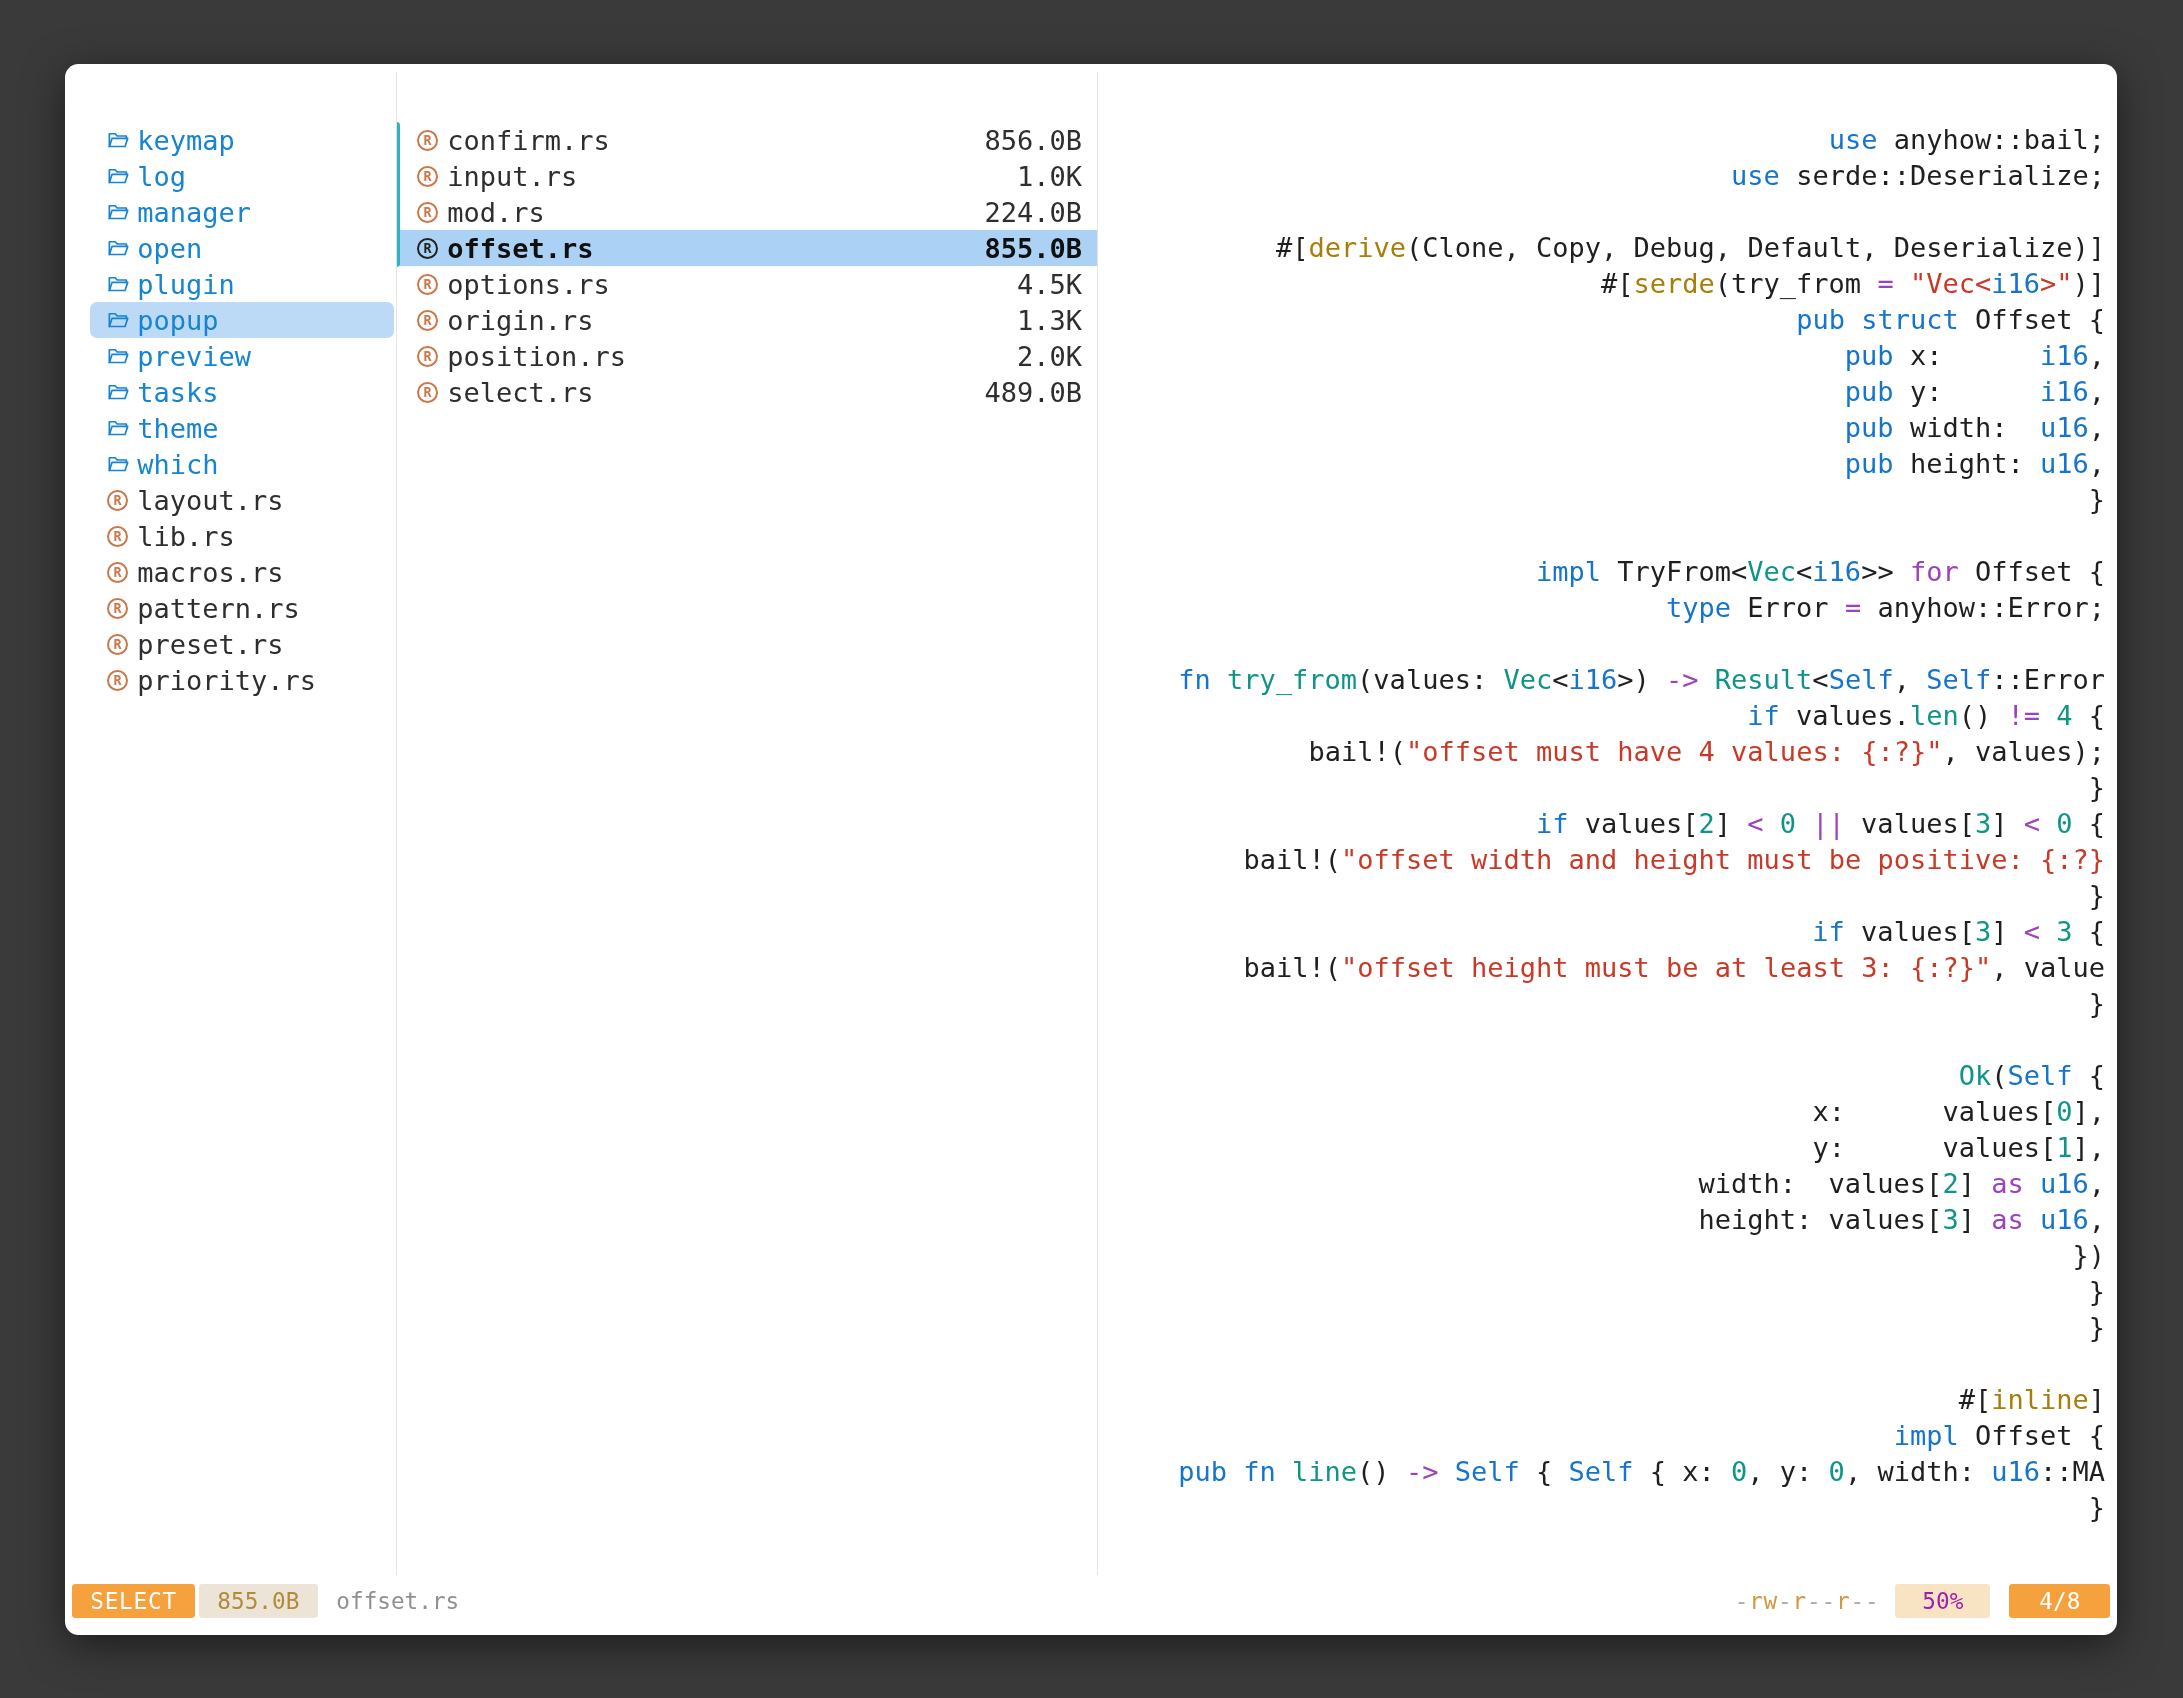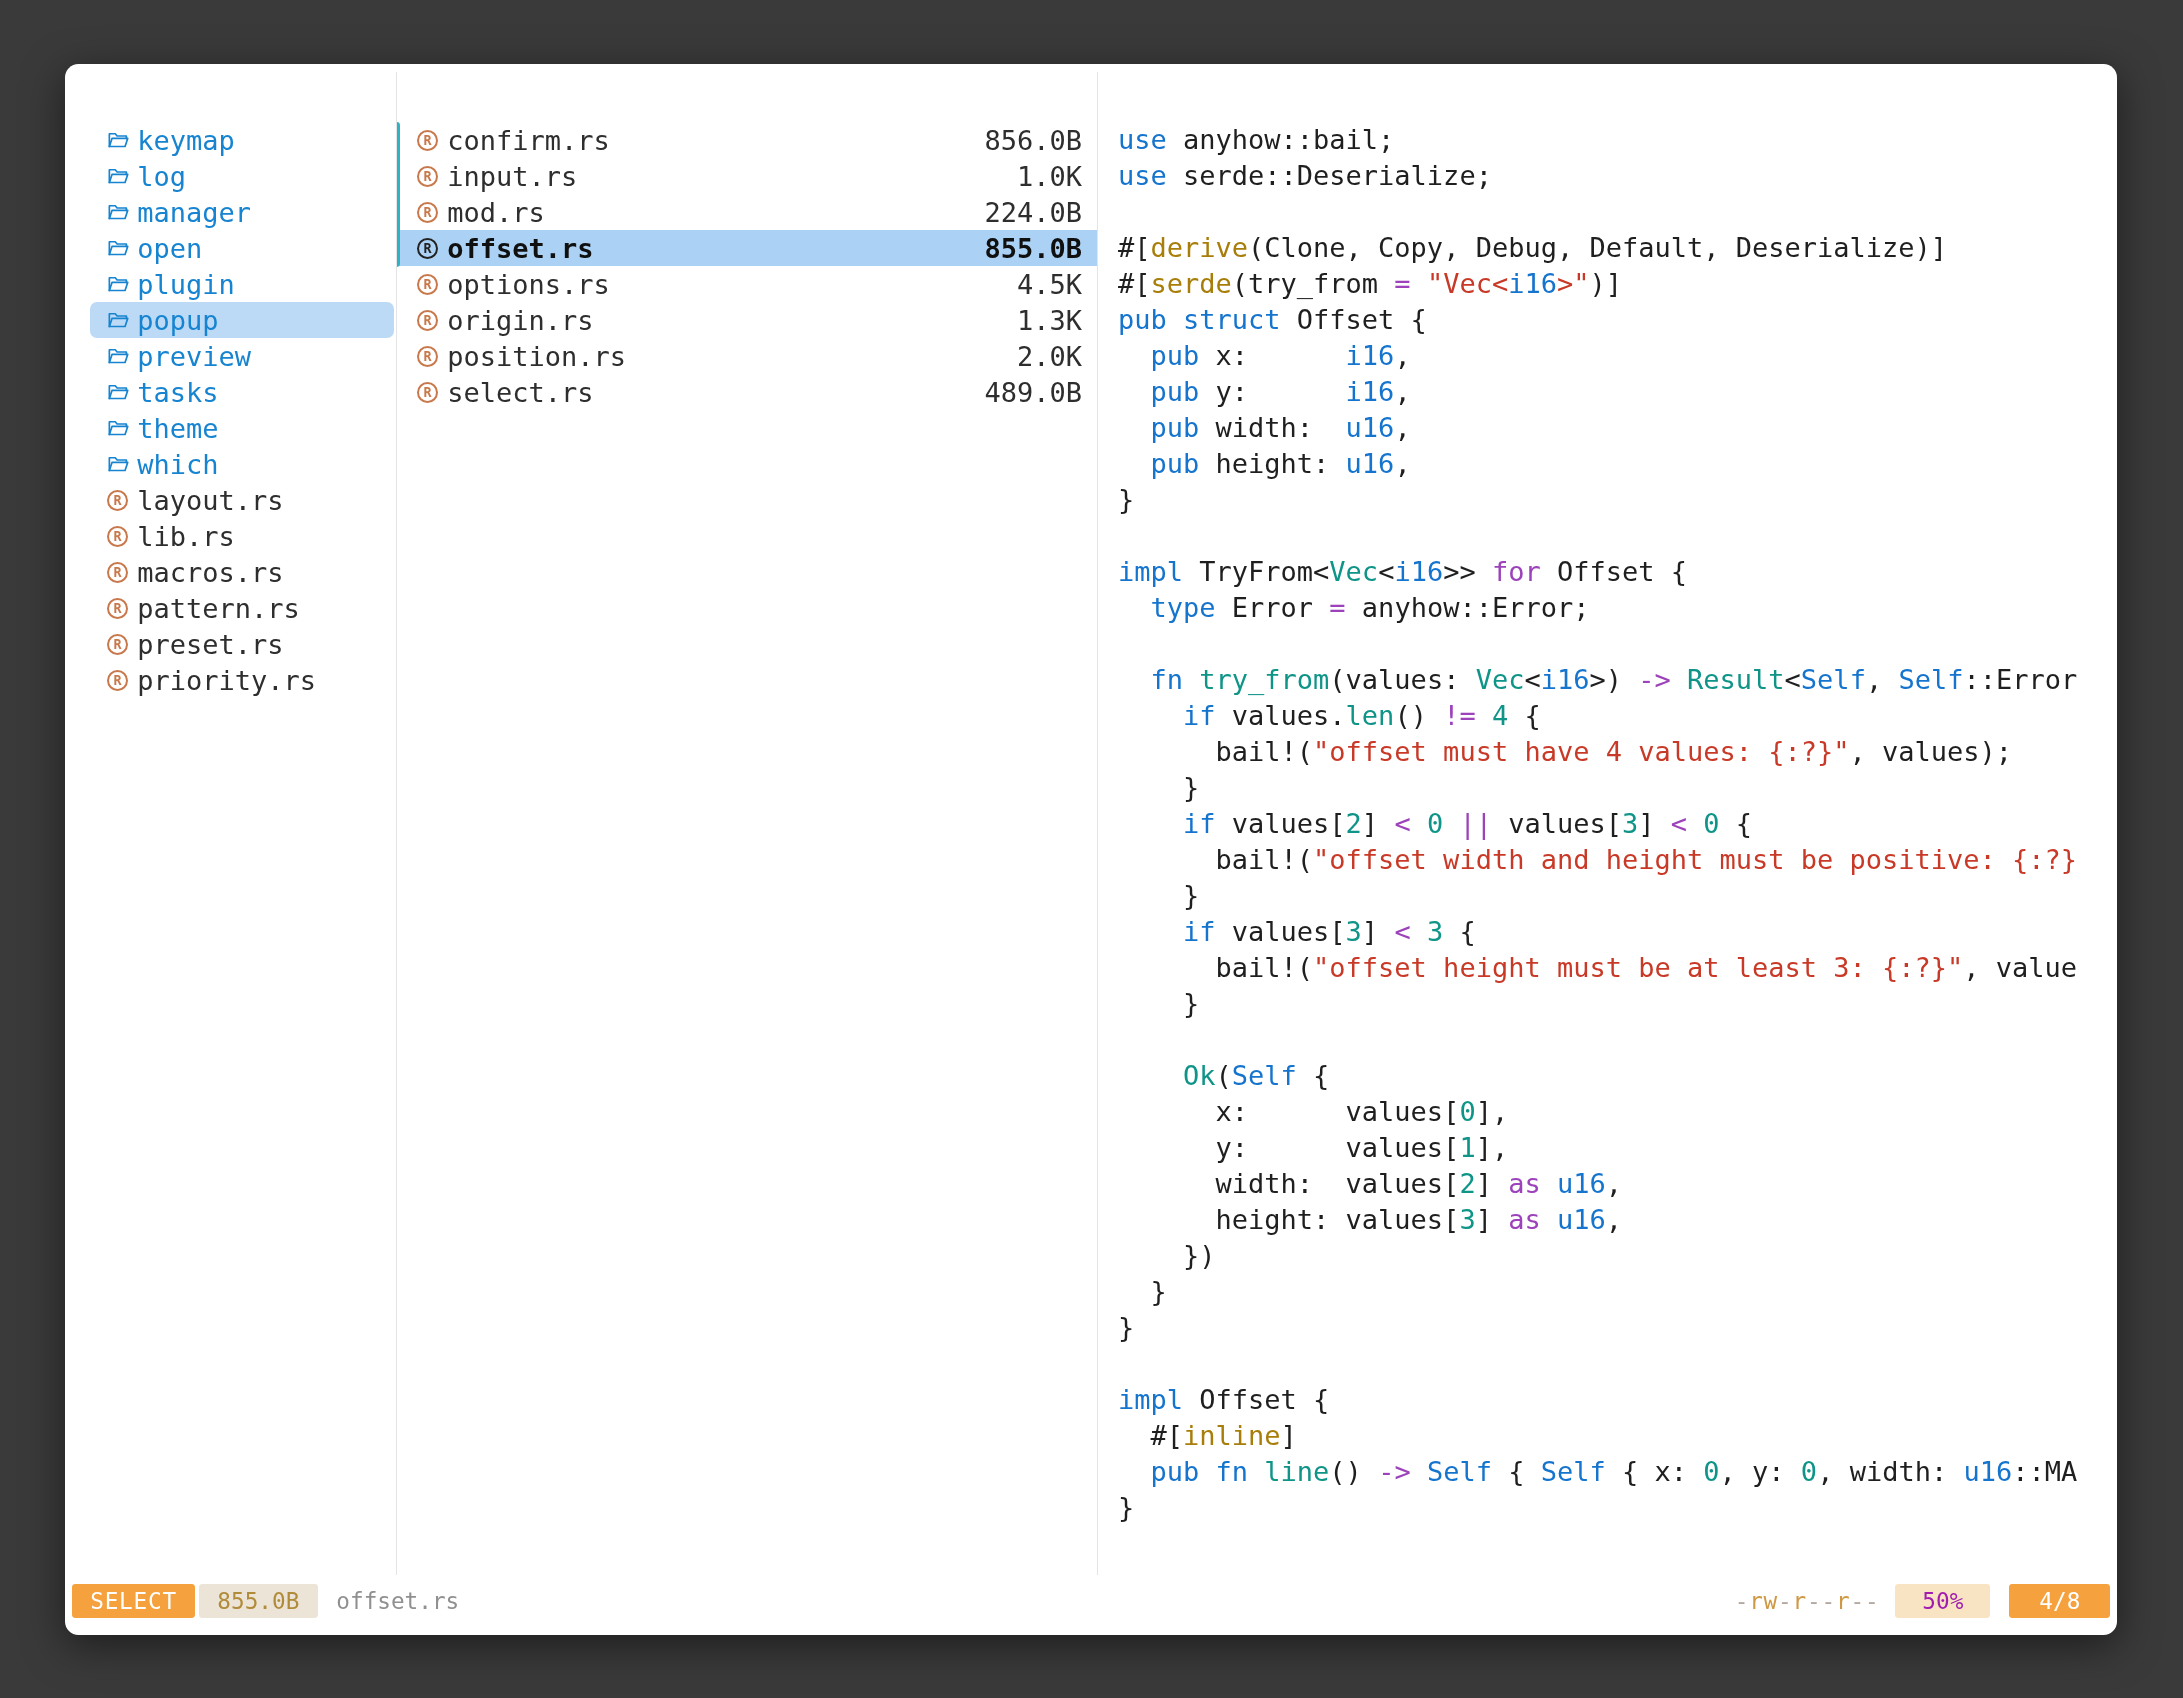"use anyhow::bail;" .pane-preview { text-align: none -> right }
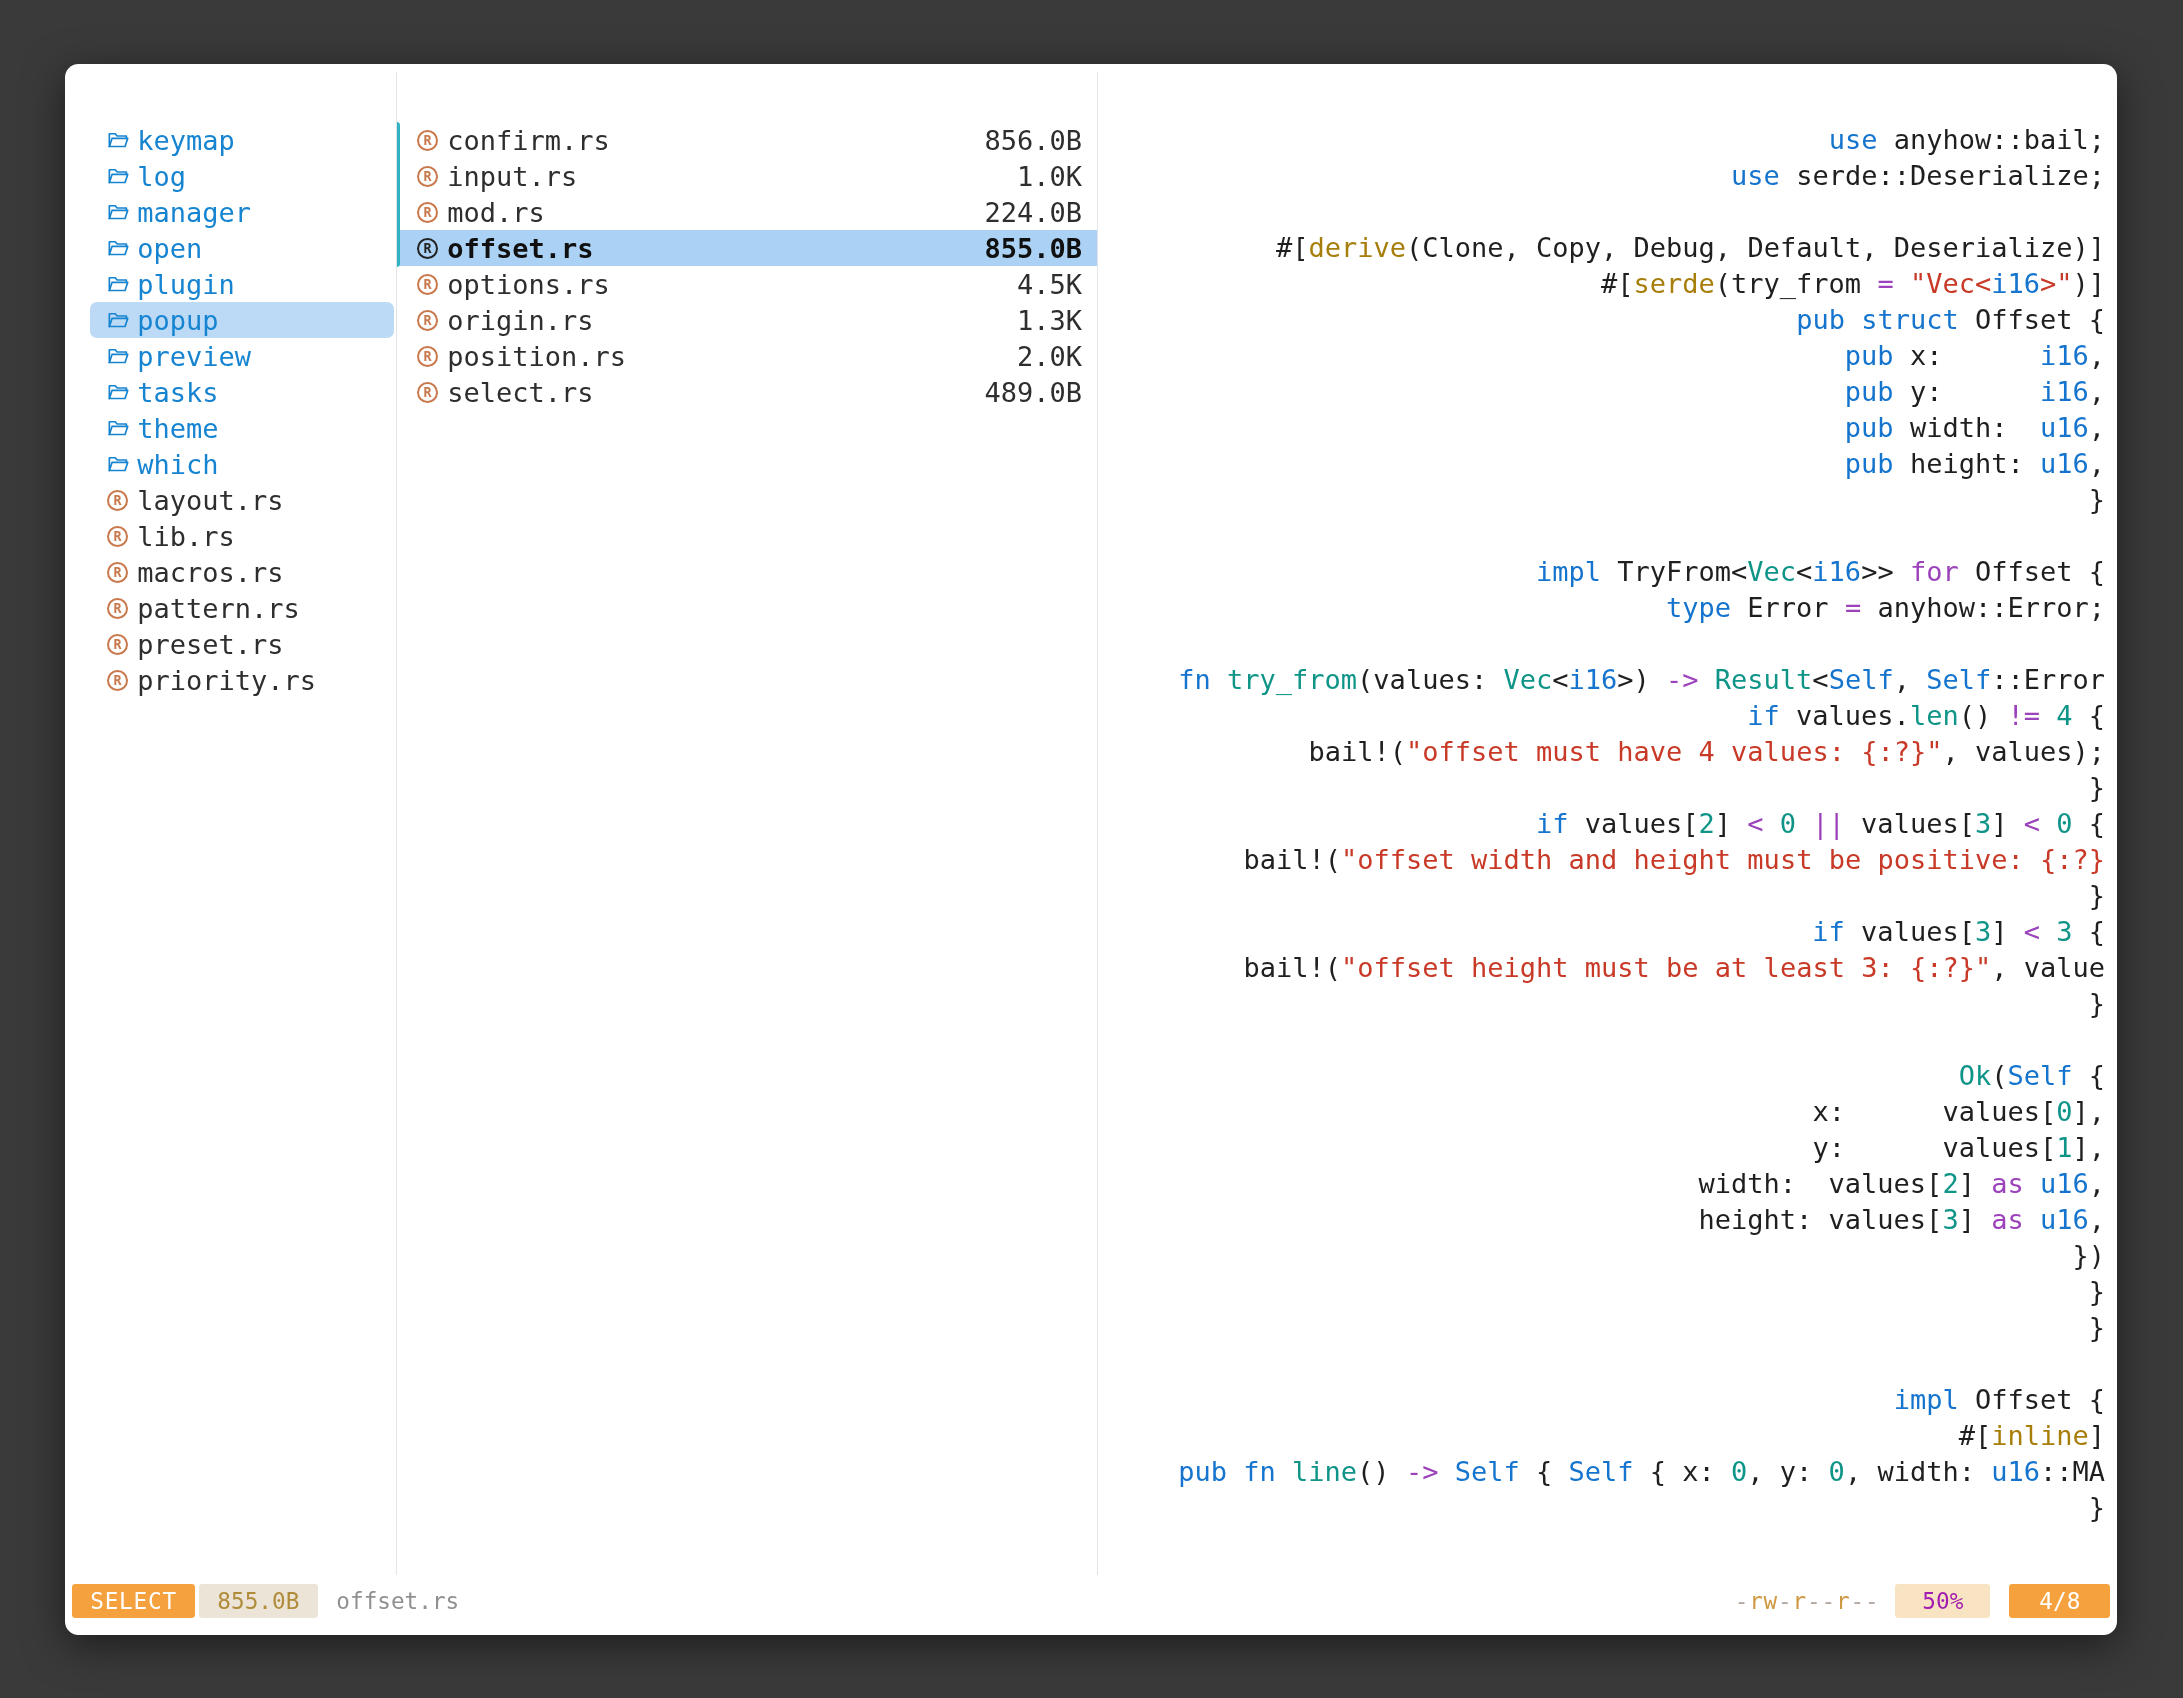"impl Offset {" div.code-line { order: before "#[inline]" -> after "#[inline]" }
